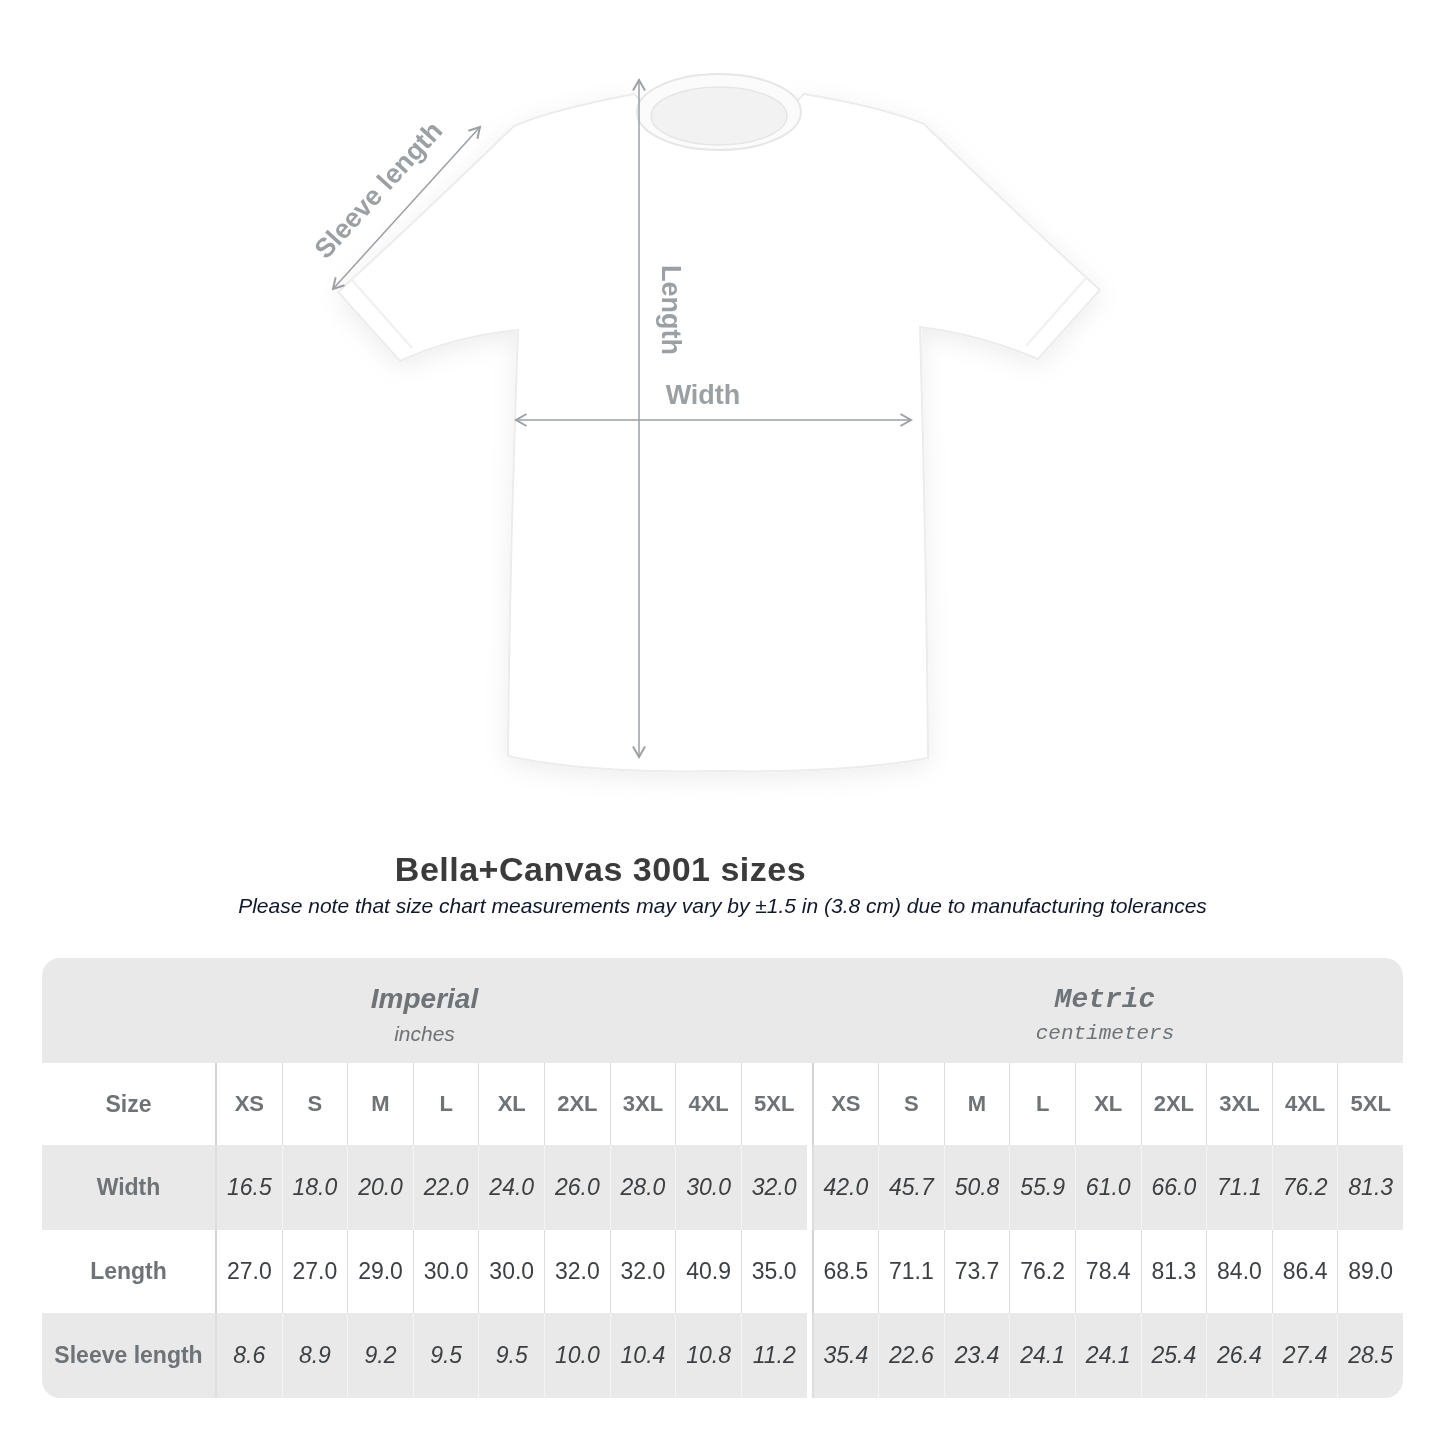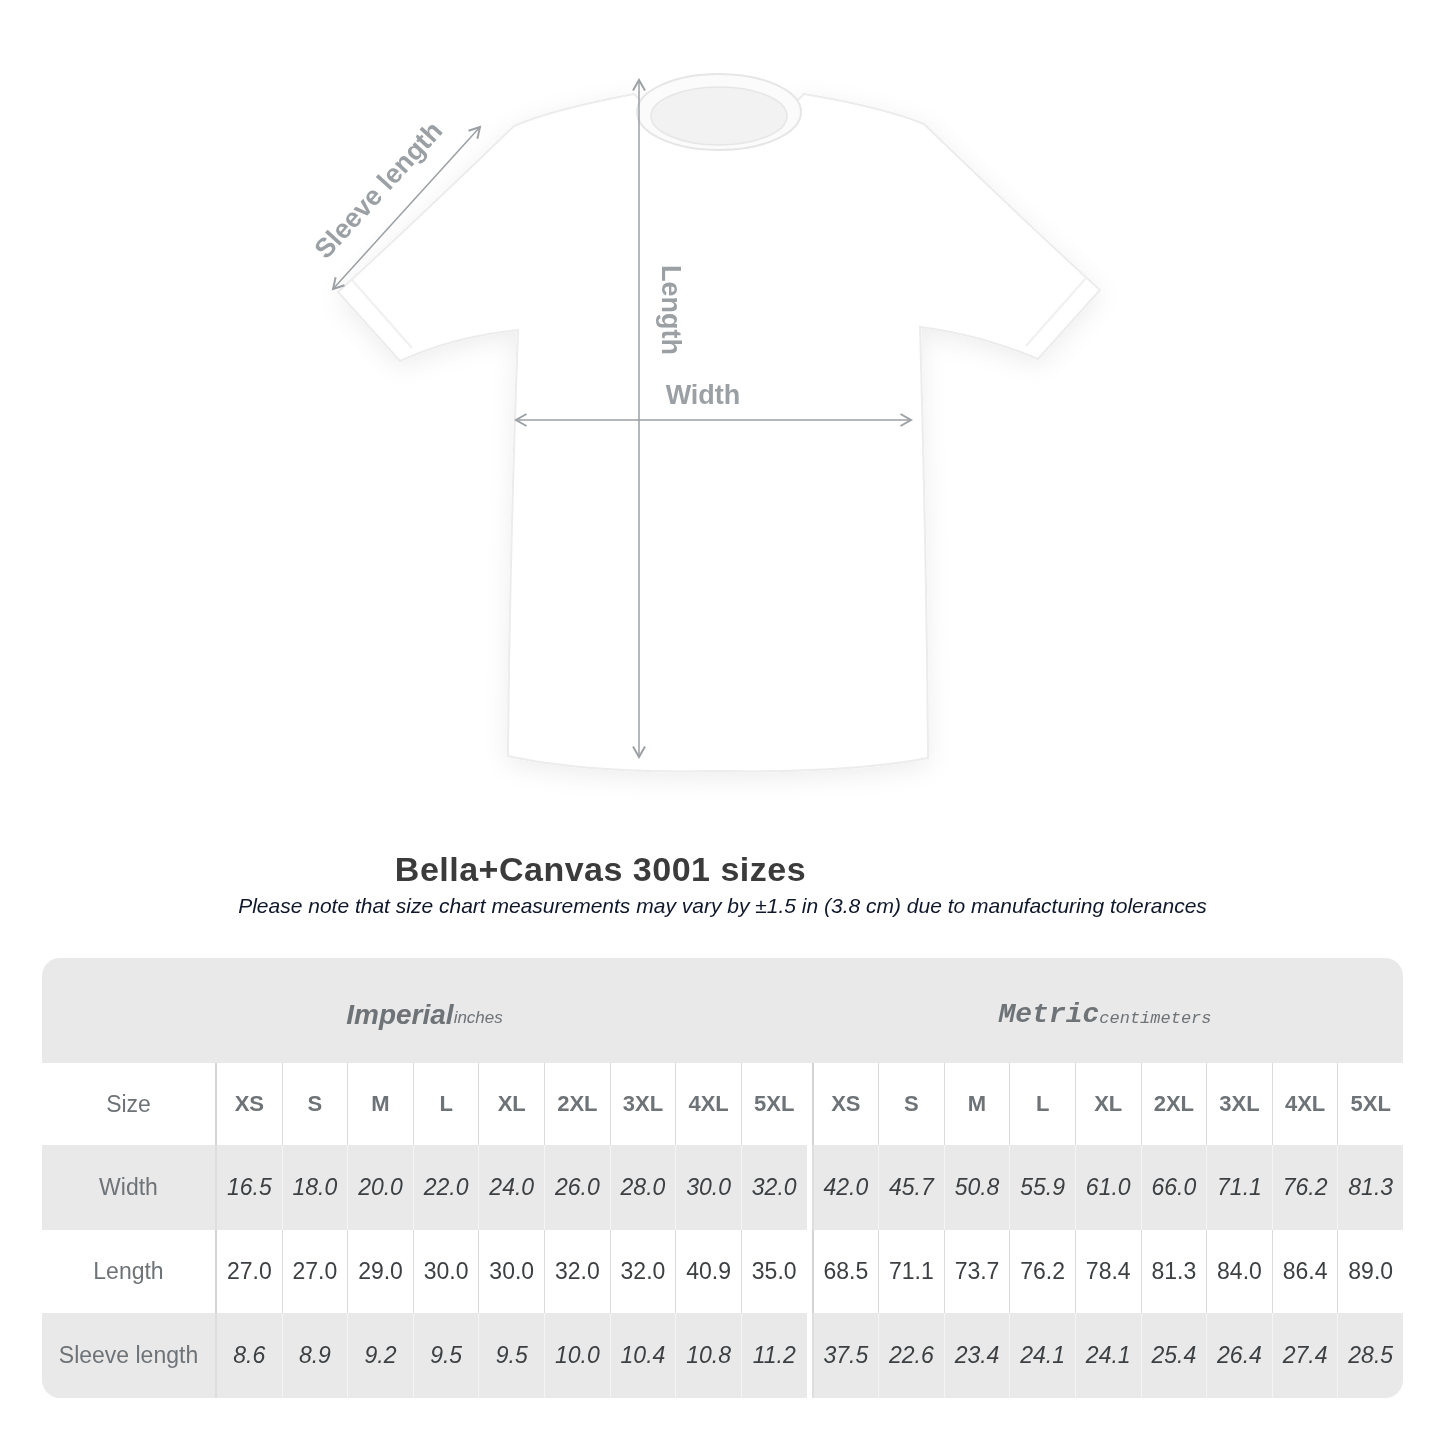"Imperial" .band-cell { flex-direction: none -> column }
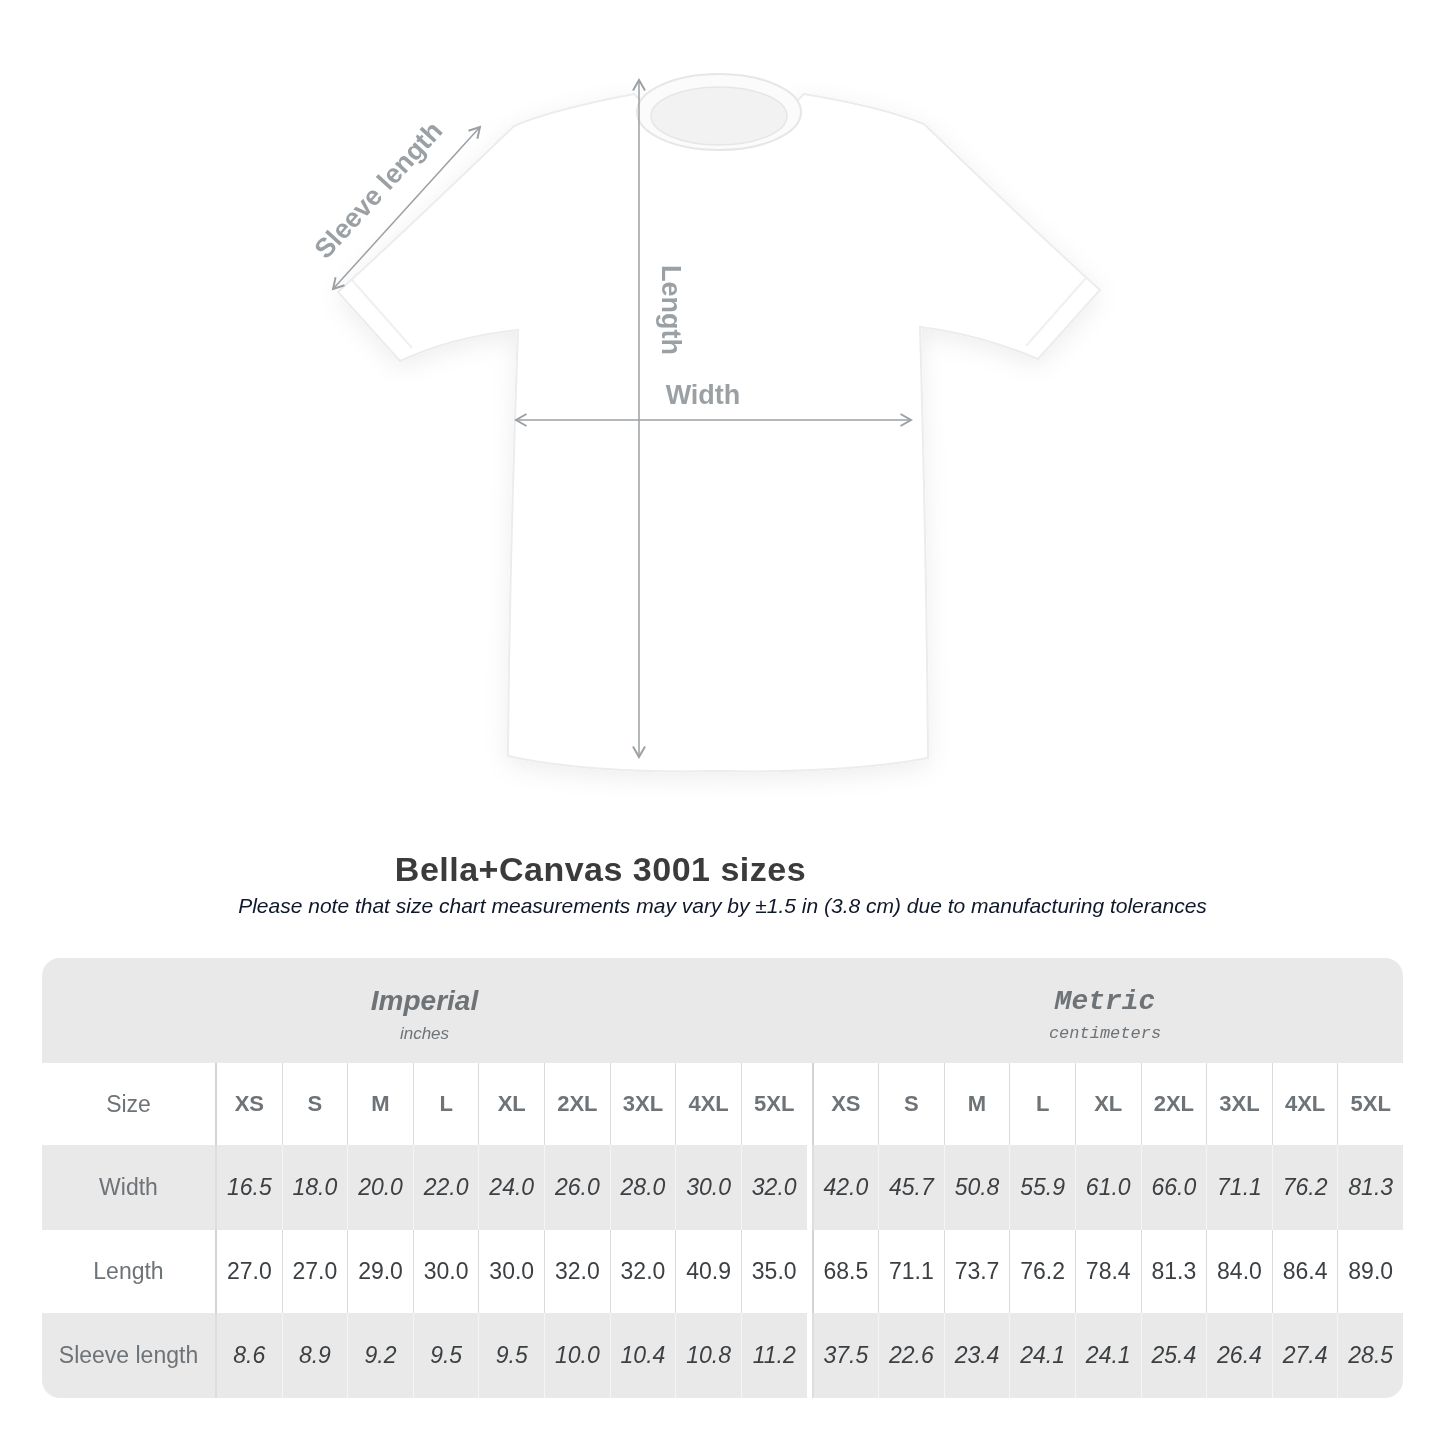"inches" .g-sub { font-size: 17px -> 21px }
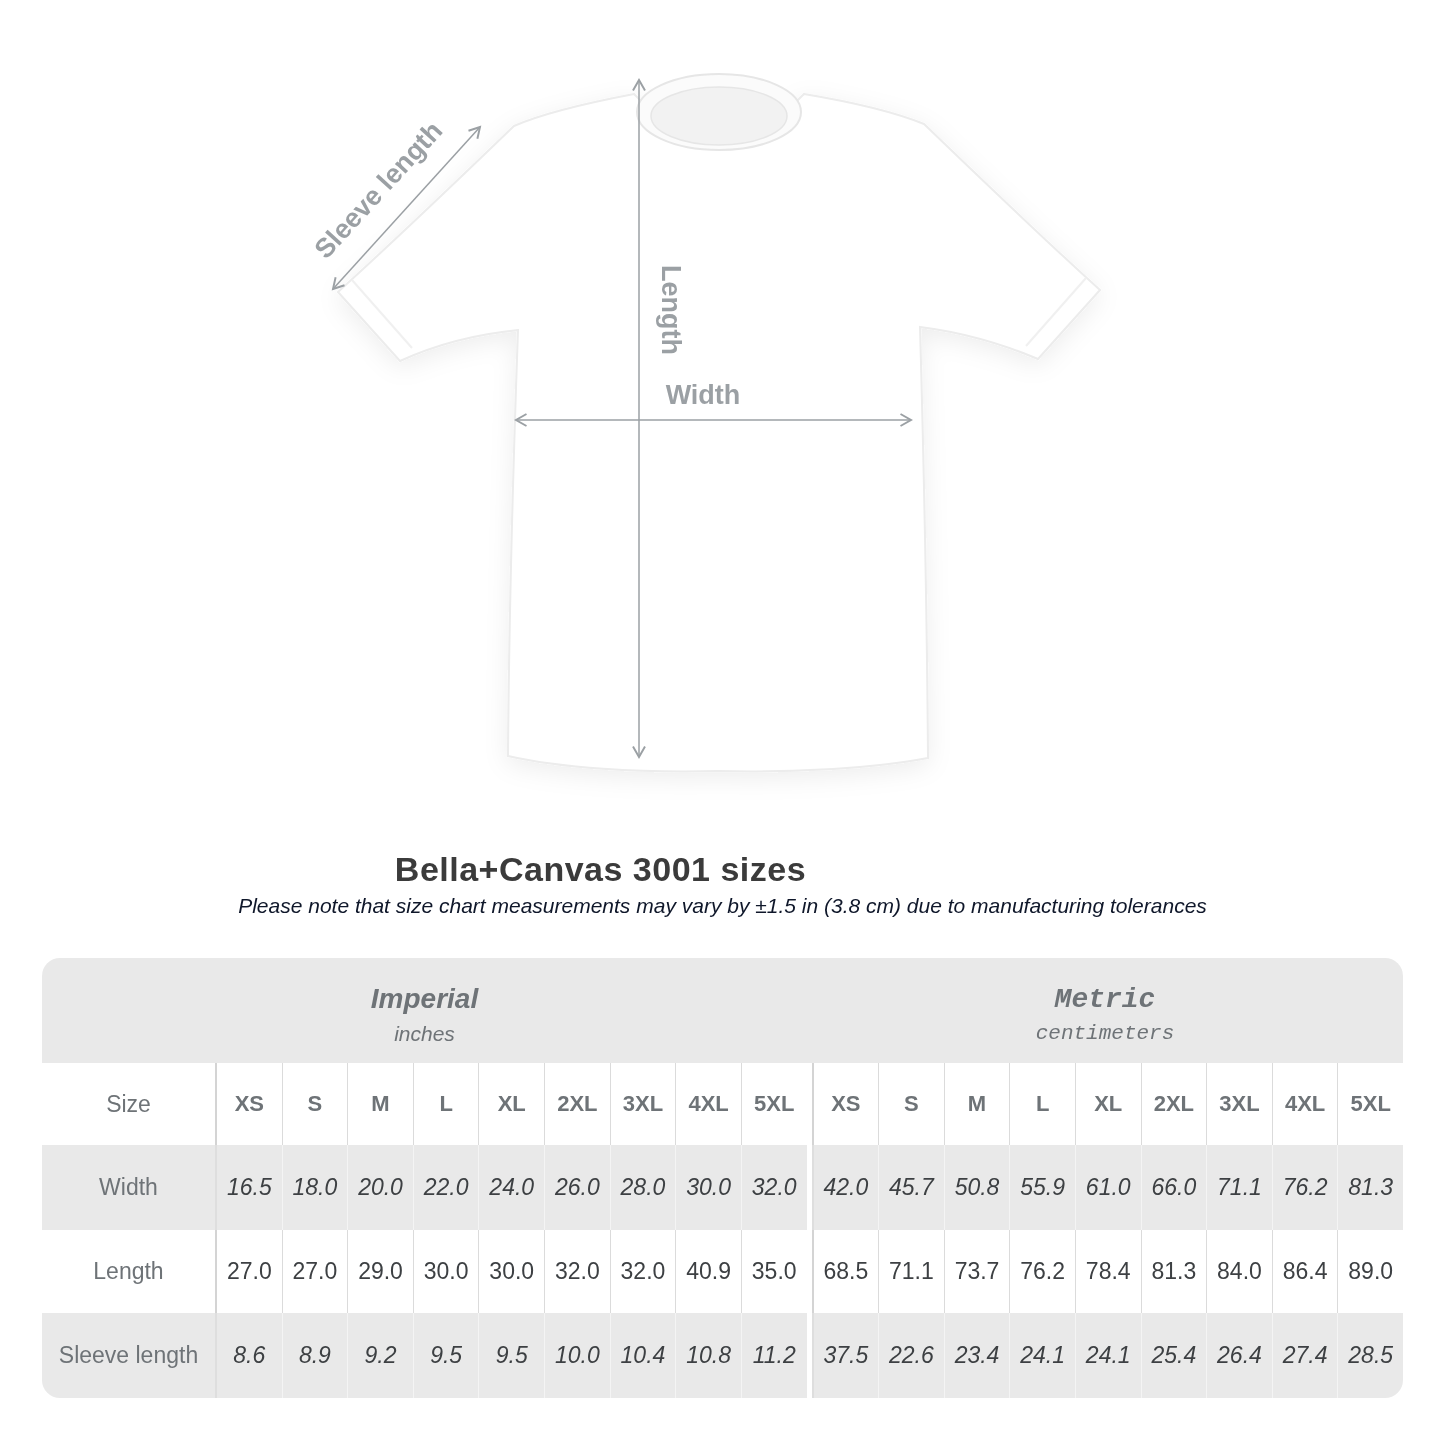"Size" .rowlabel { font-weight: normal -> bold }
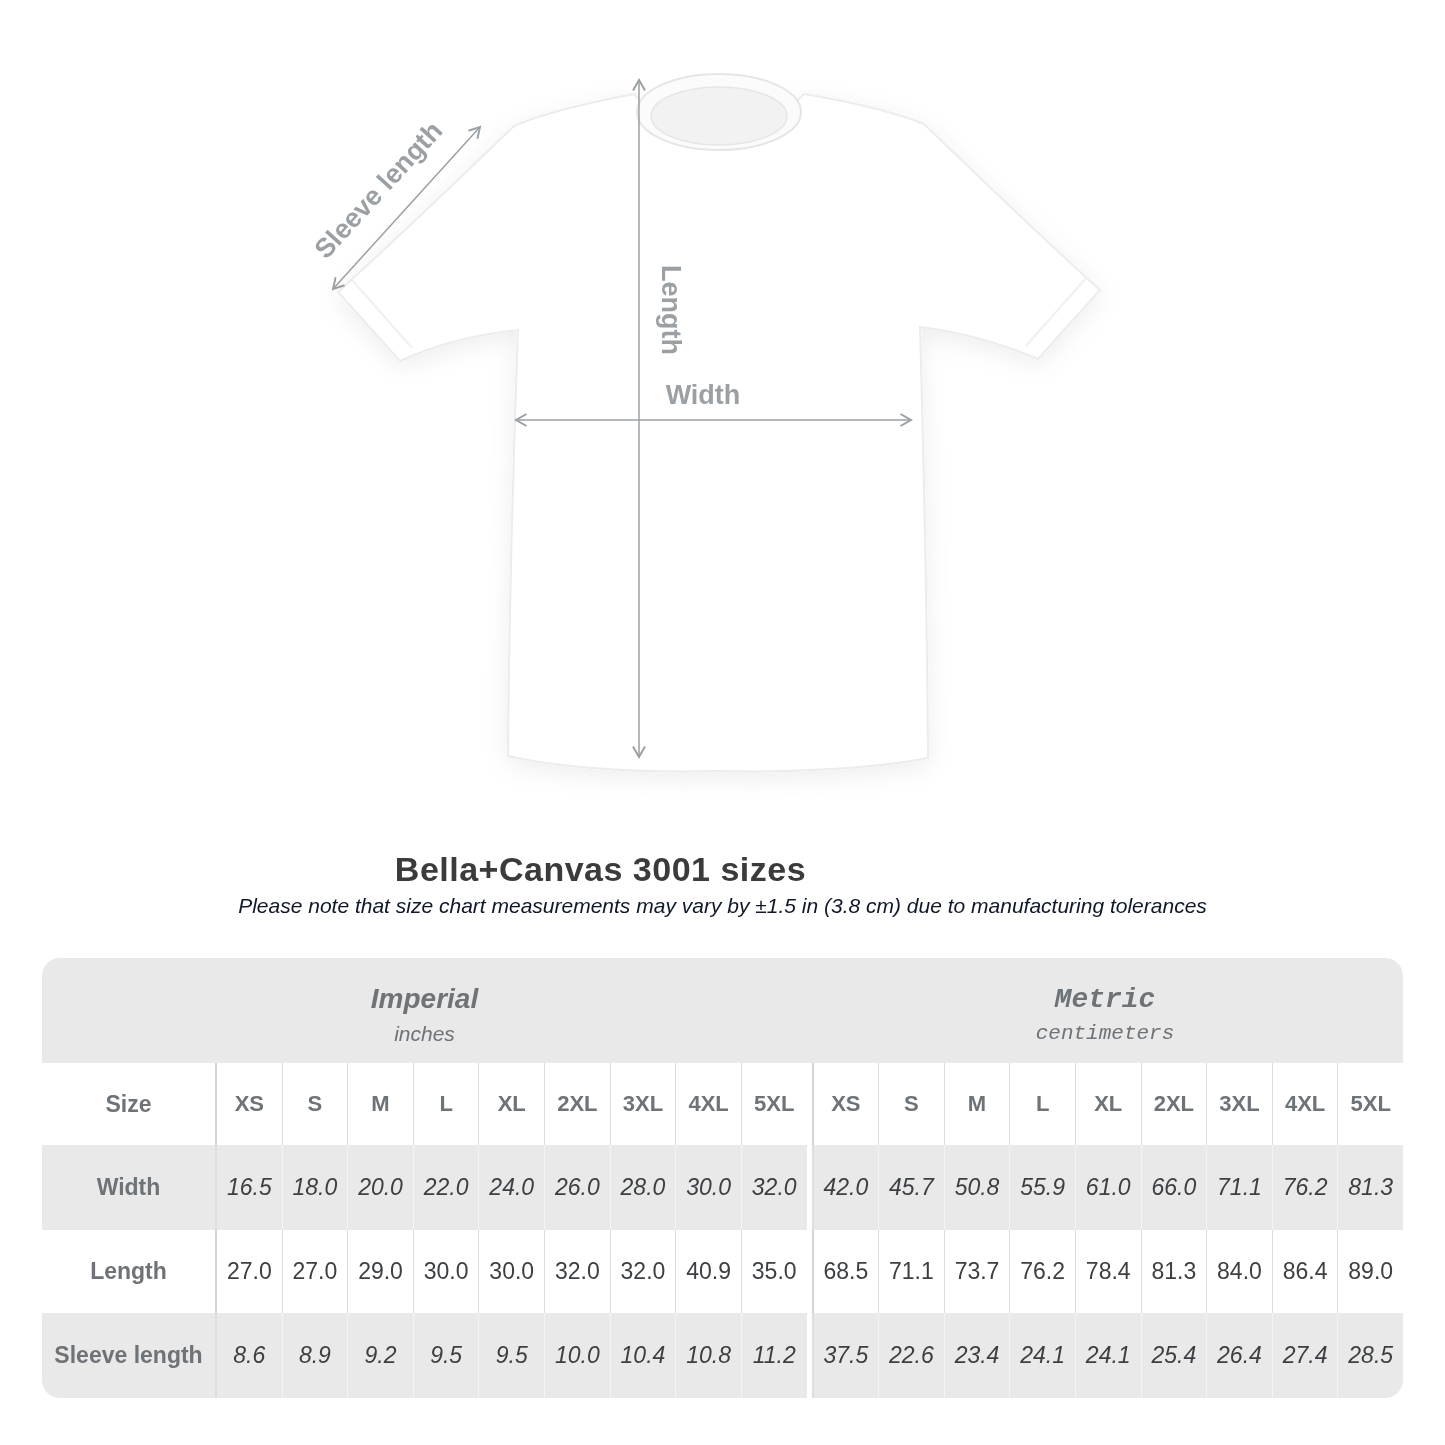"37.5" div.cell { text: 37.5 -> 35.4 }
